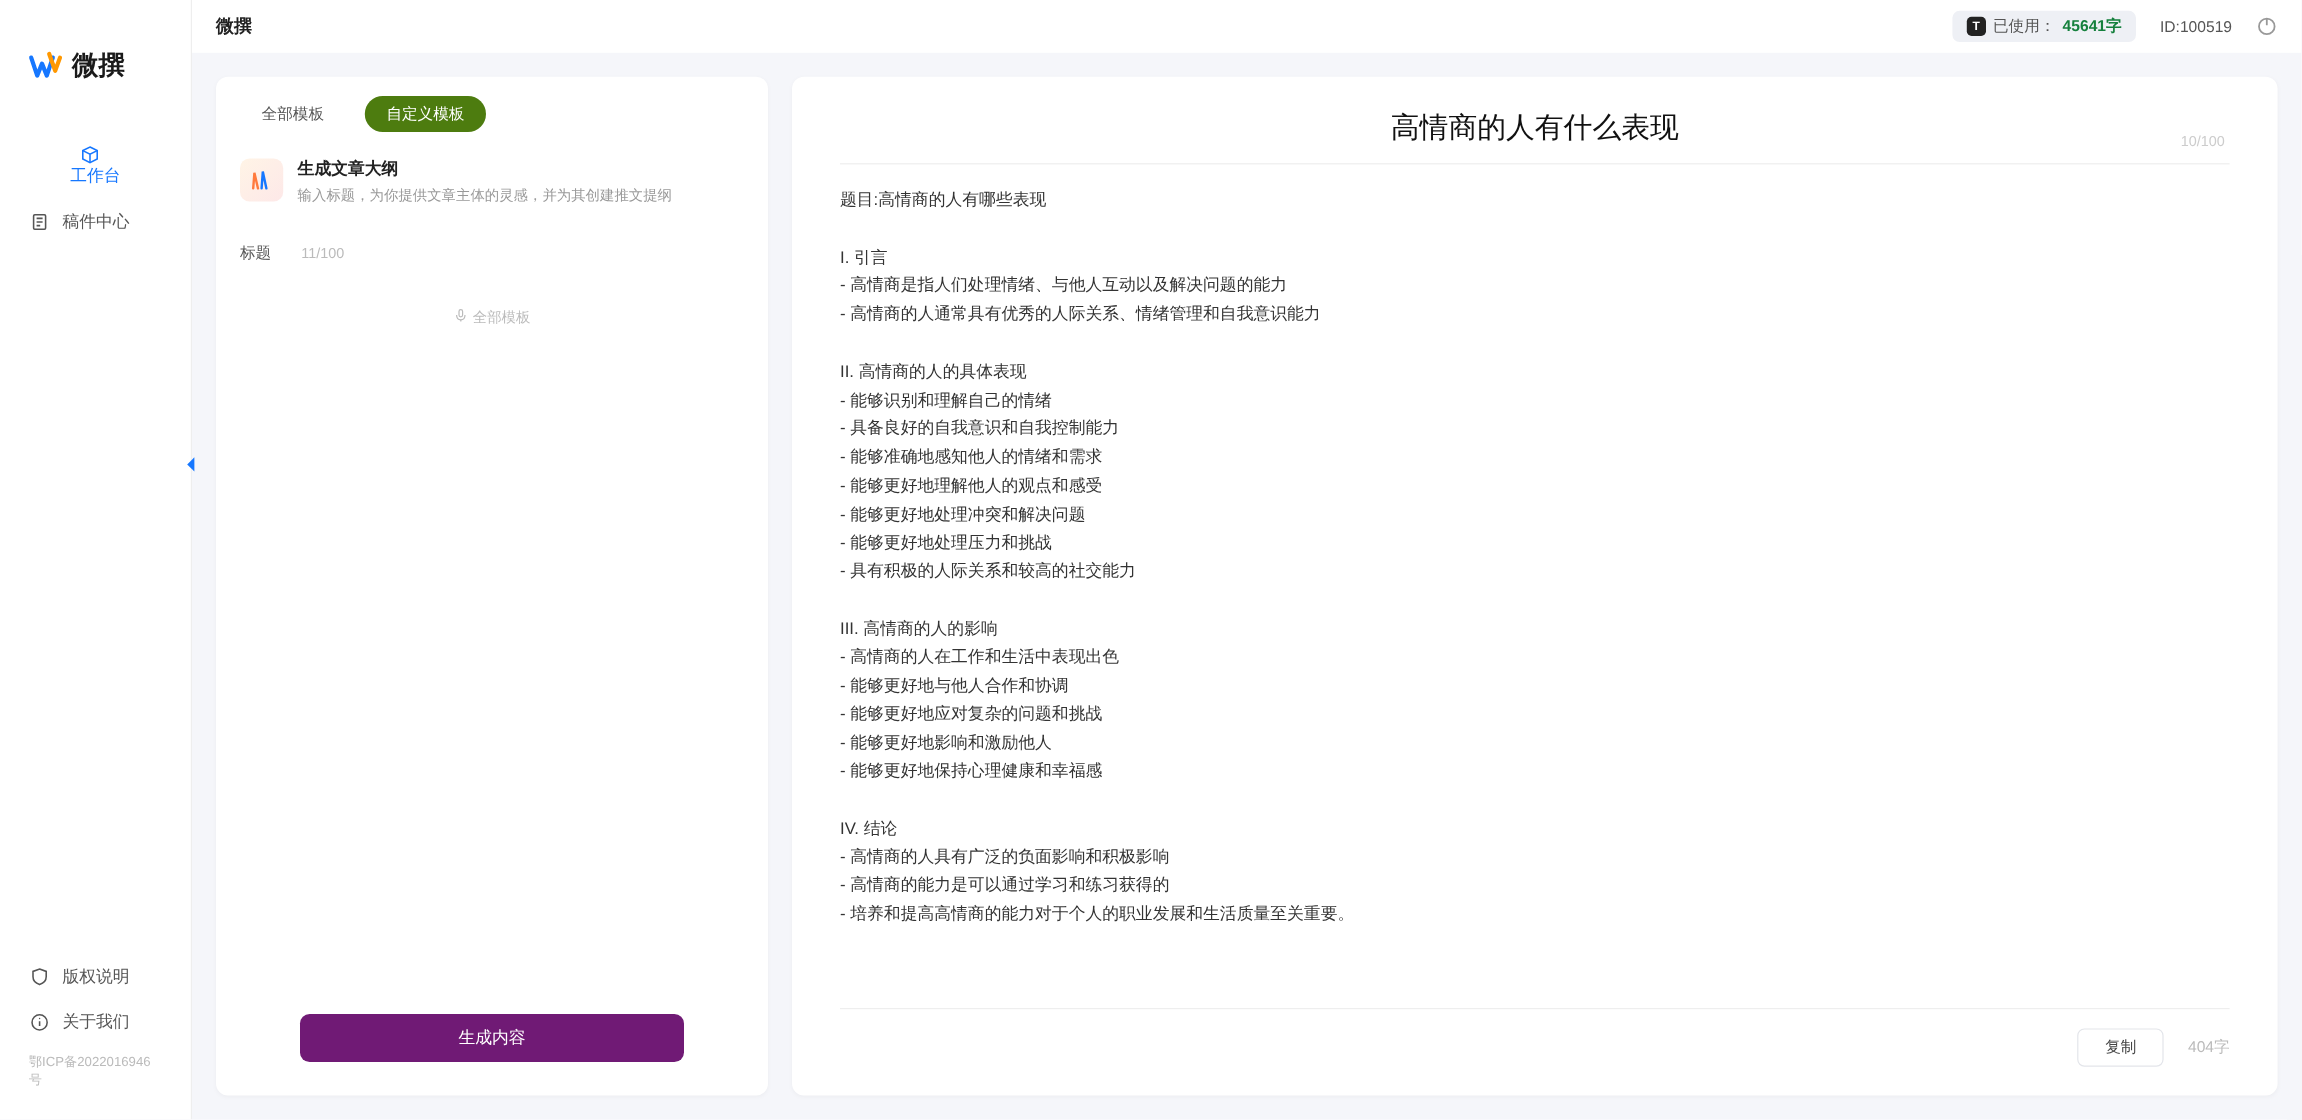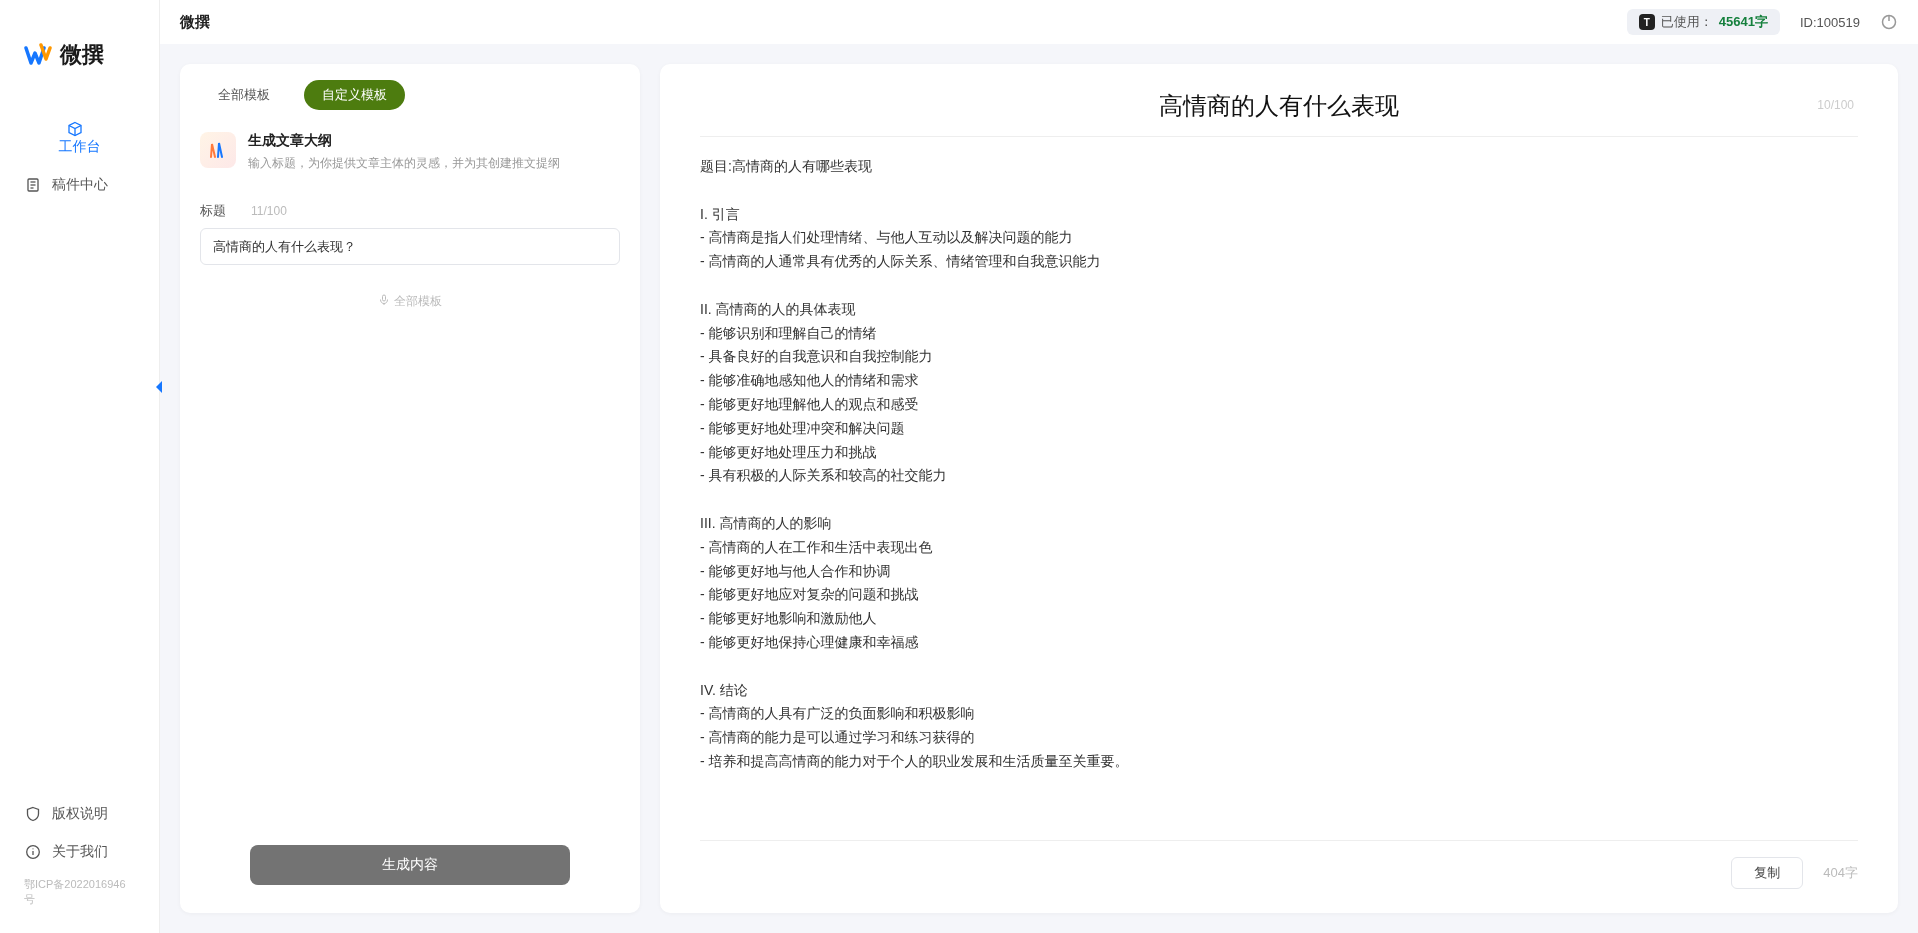"10/100" .output-count { bottom: 20px -> 7px }
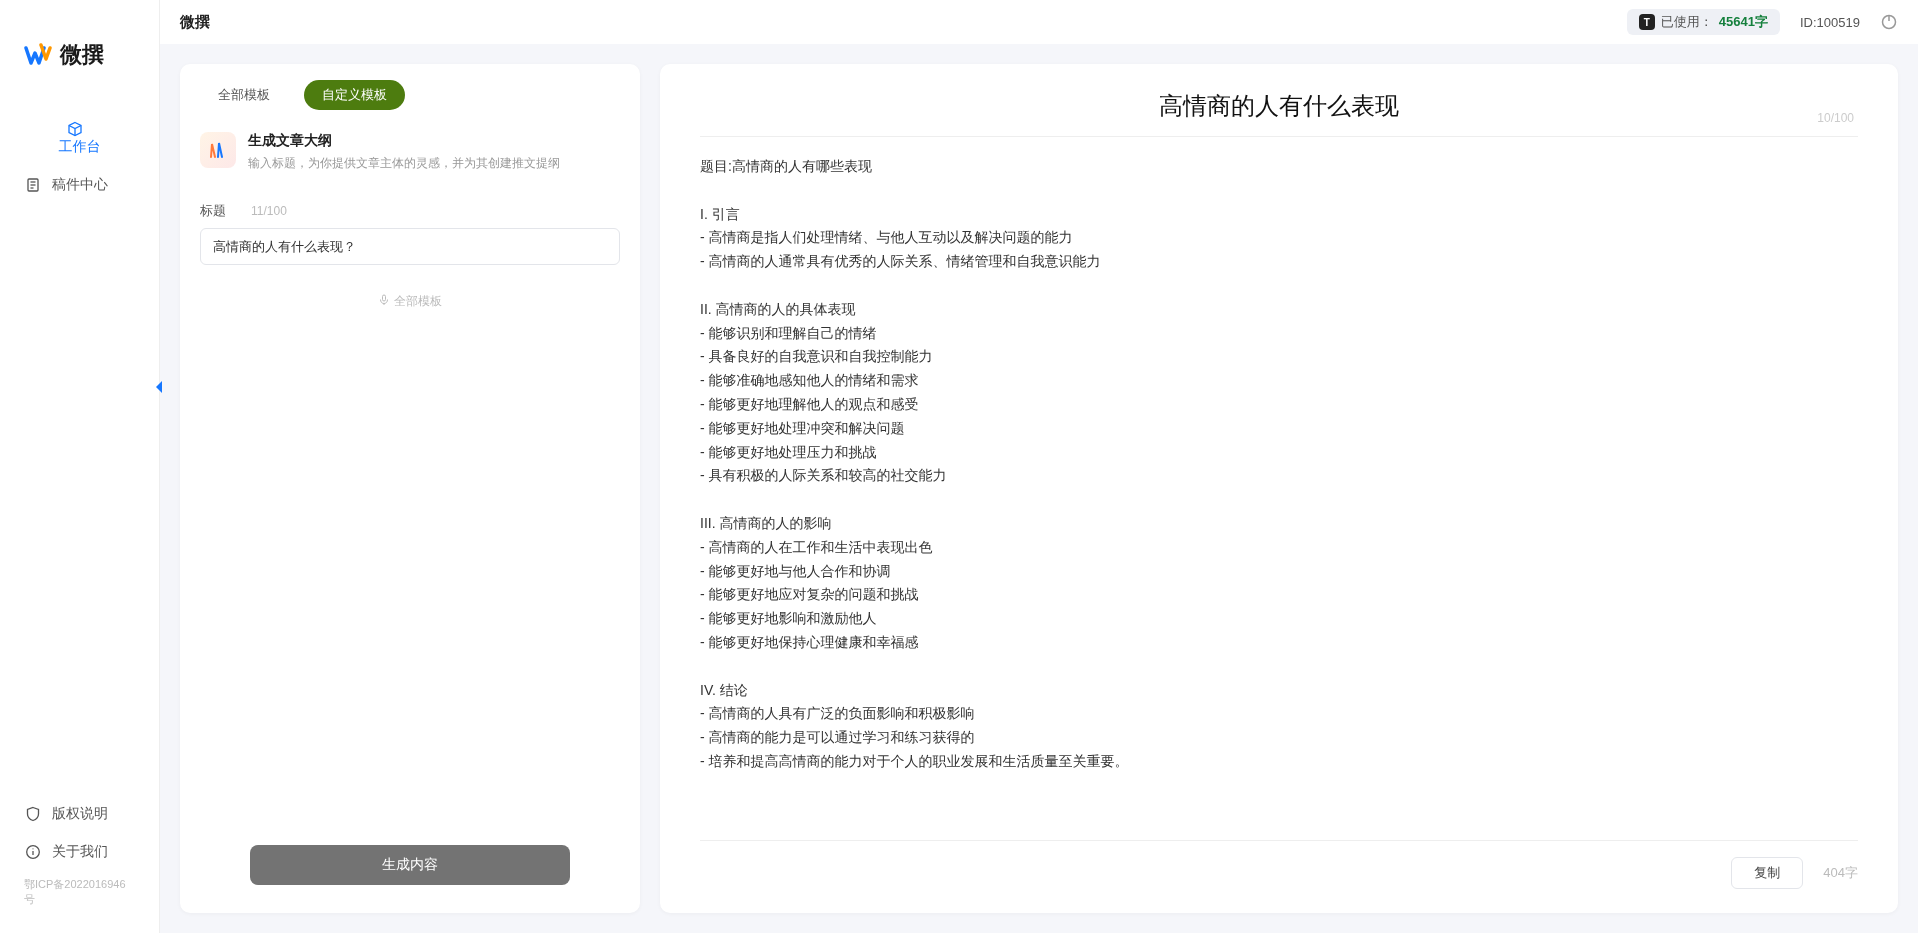"高情商的人有什么表现？" input.text-input { html: <input> -> none }
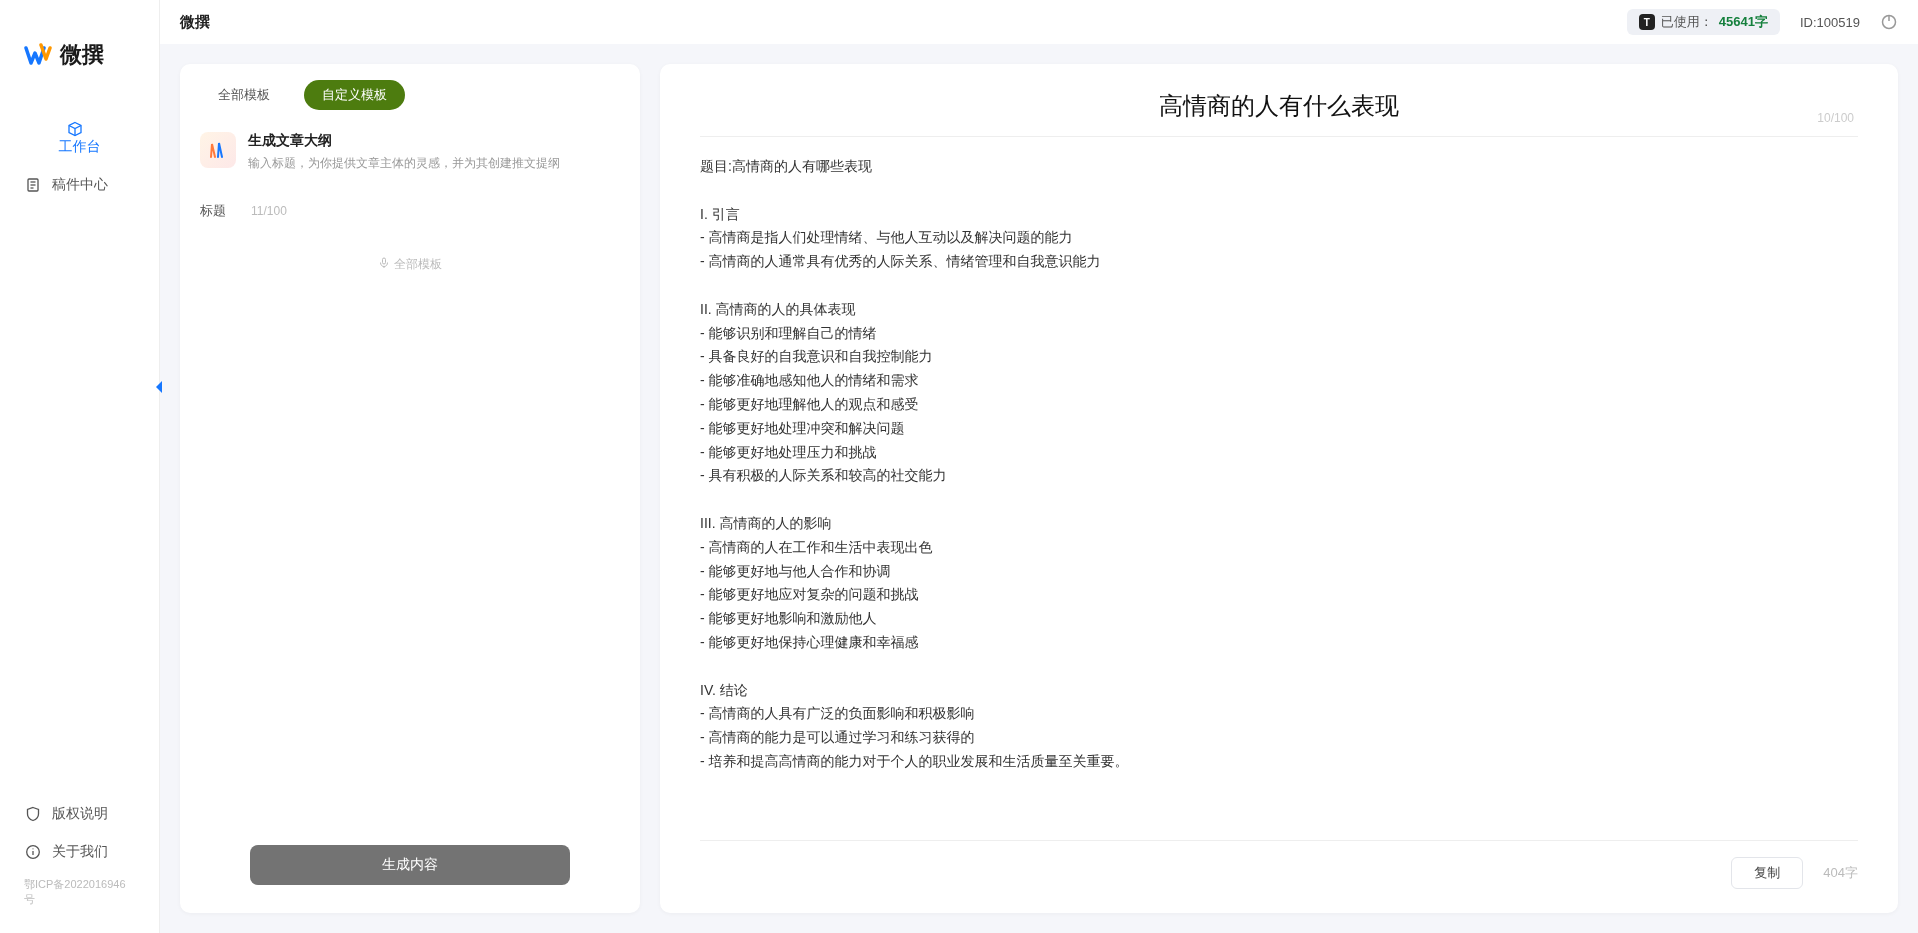"生成内容" .generate-btn { background: #737373 -> #701a75 }
